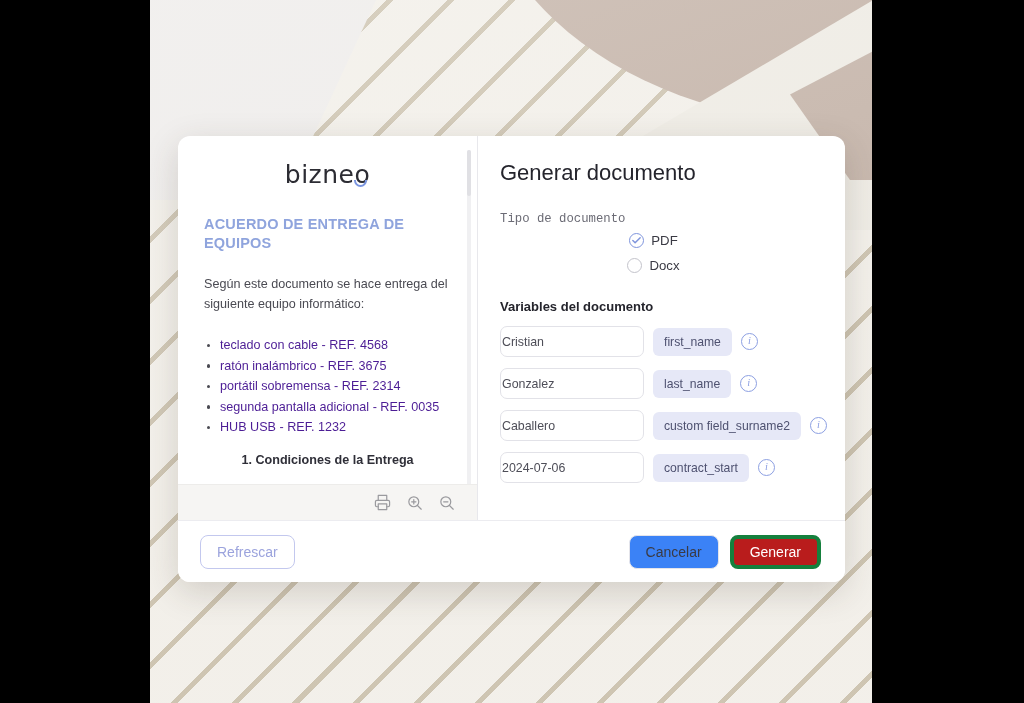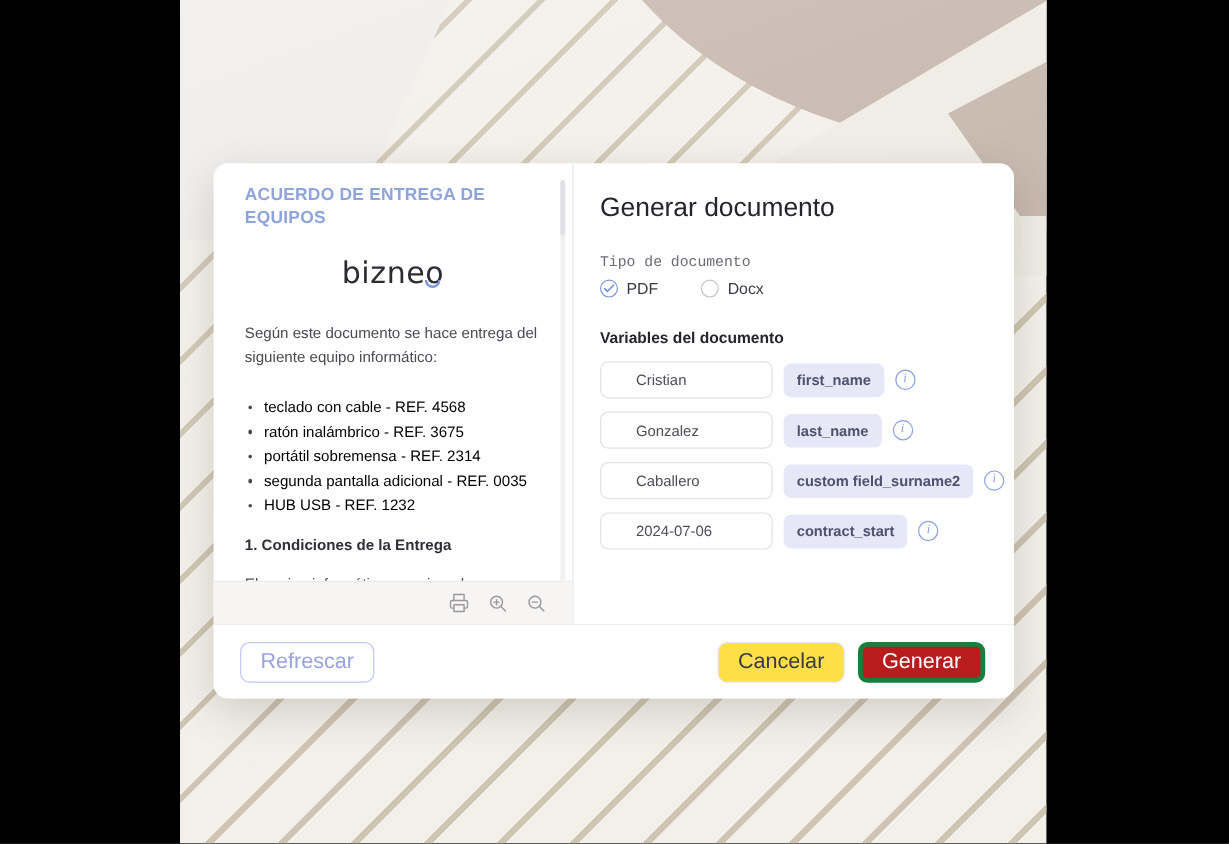"ACUERDO DE ENTREGA DE EQUIPOS" div { order: before "bizneo" -> after "bizneo" }
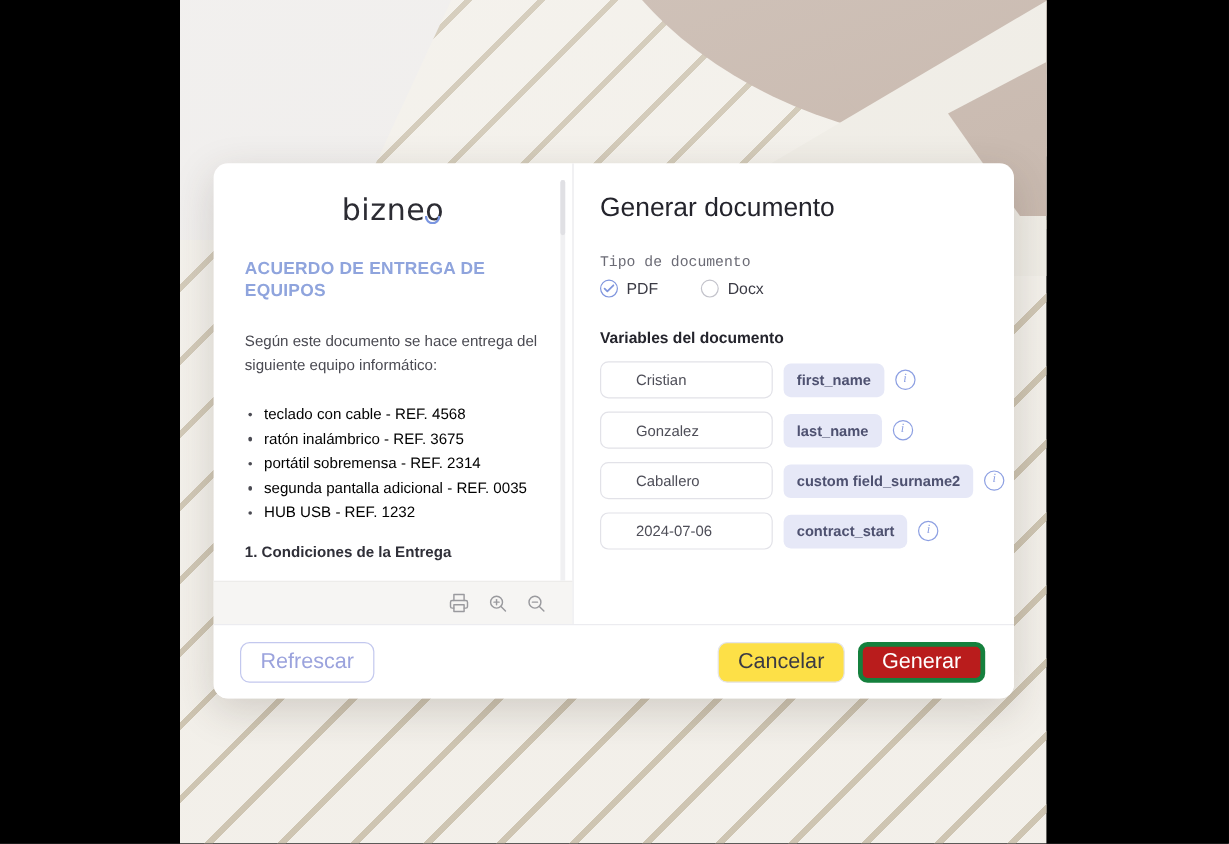"PDF" #radio-row { flex-direction: none -> column; gap: 26px -> 10px }
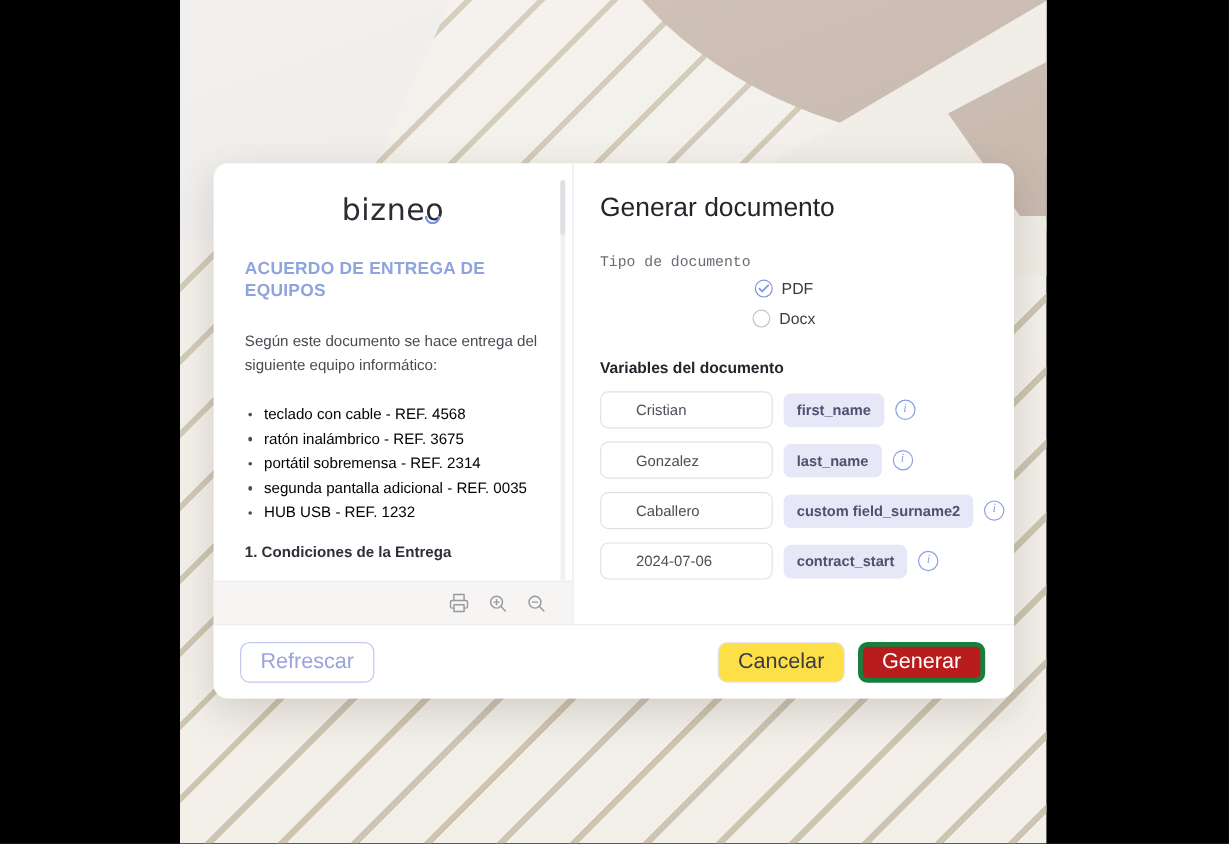"teclado con cable - REF." #doc-list li { color: #000000 -> #4c1d95 }
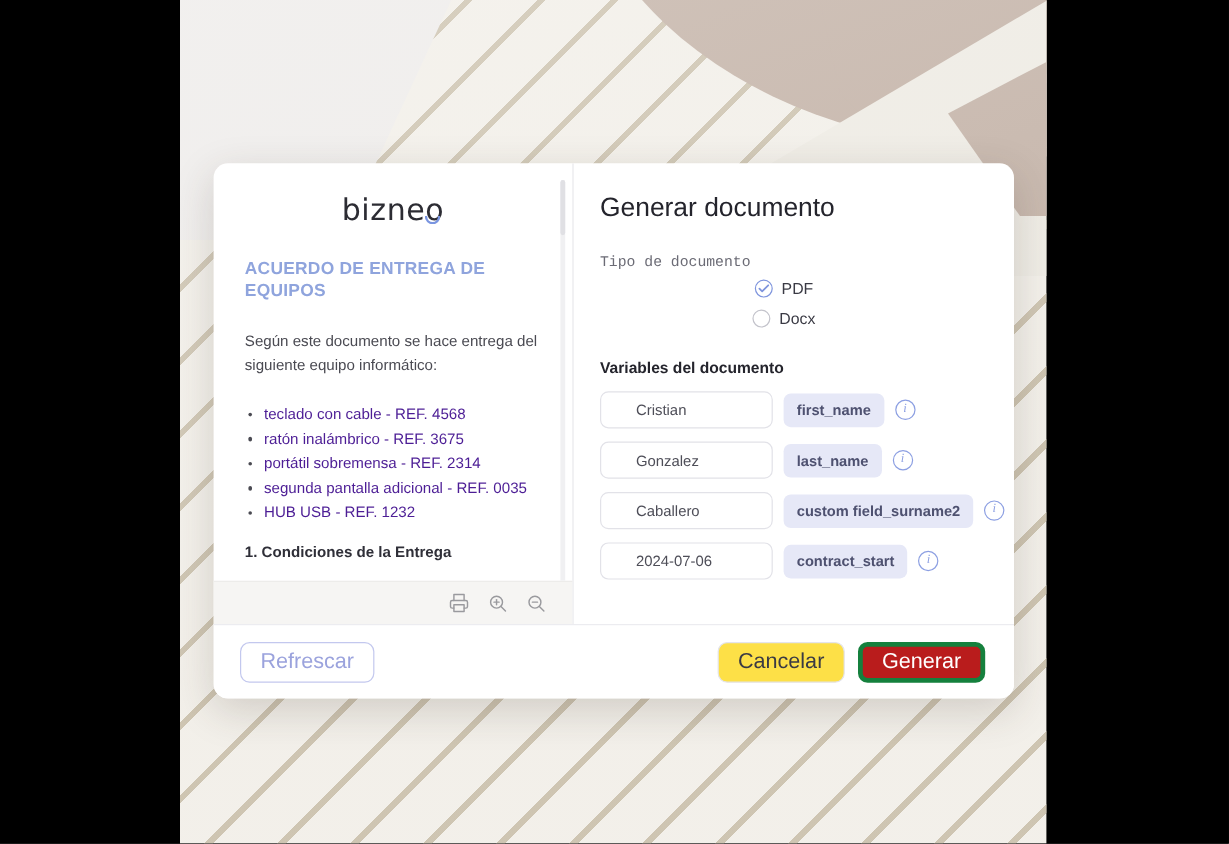"Cristian" .var-input { padding: 0 29px -> 0 1px }
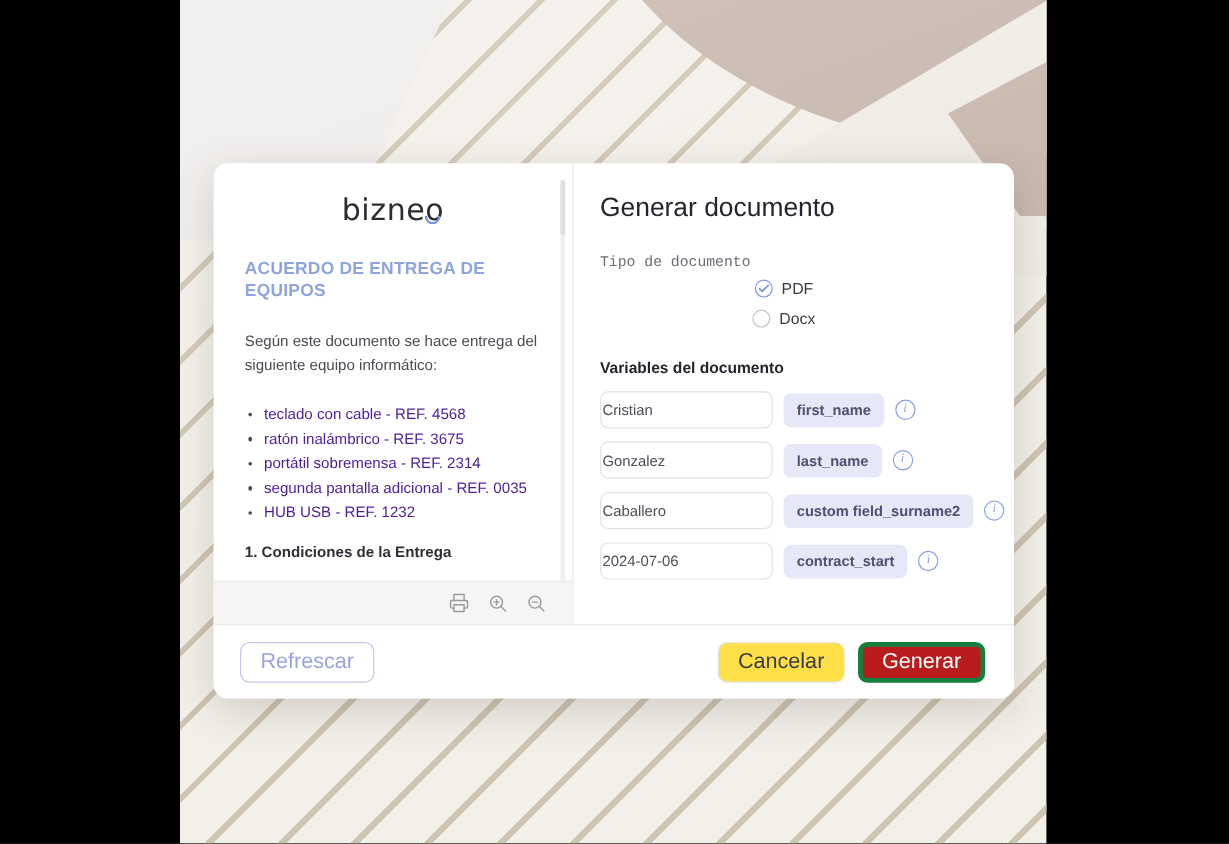"first_name" .var-tag { font-weight: bold -> none }
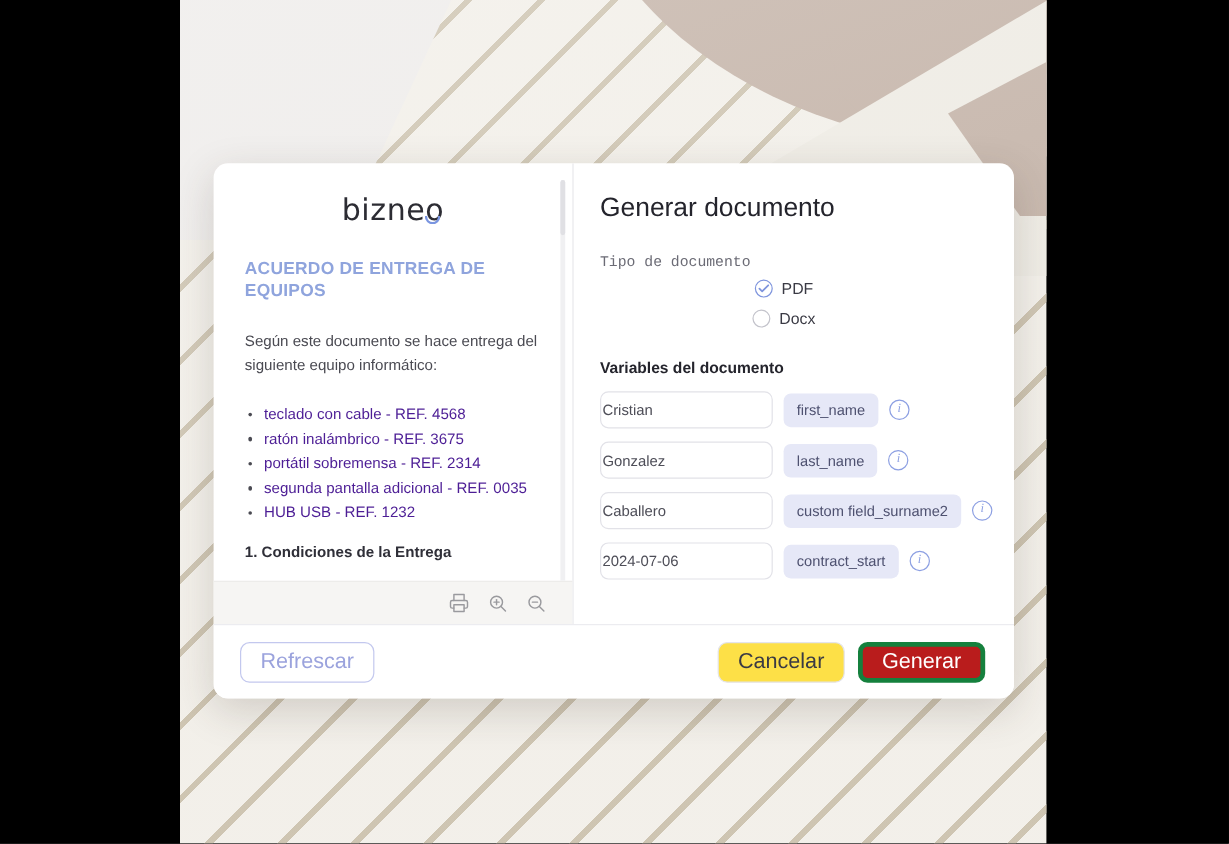"1. Condiciones de la Entrega" .doc-h { text-align: none -> center }
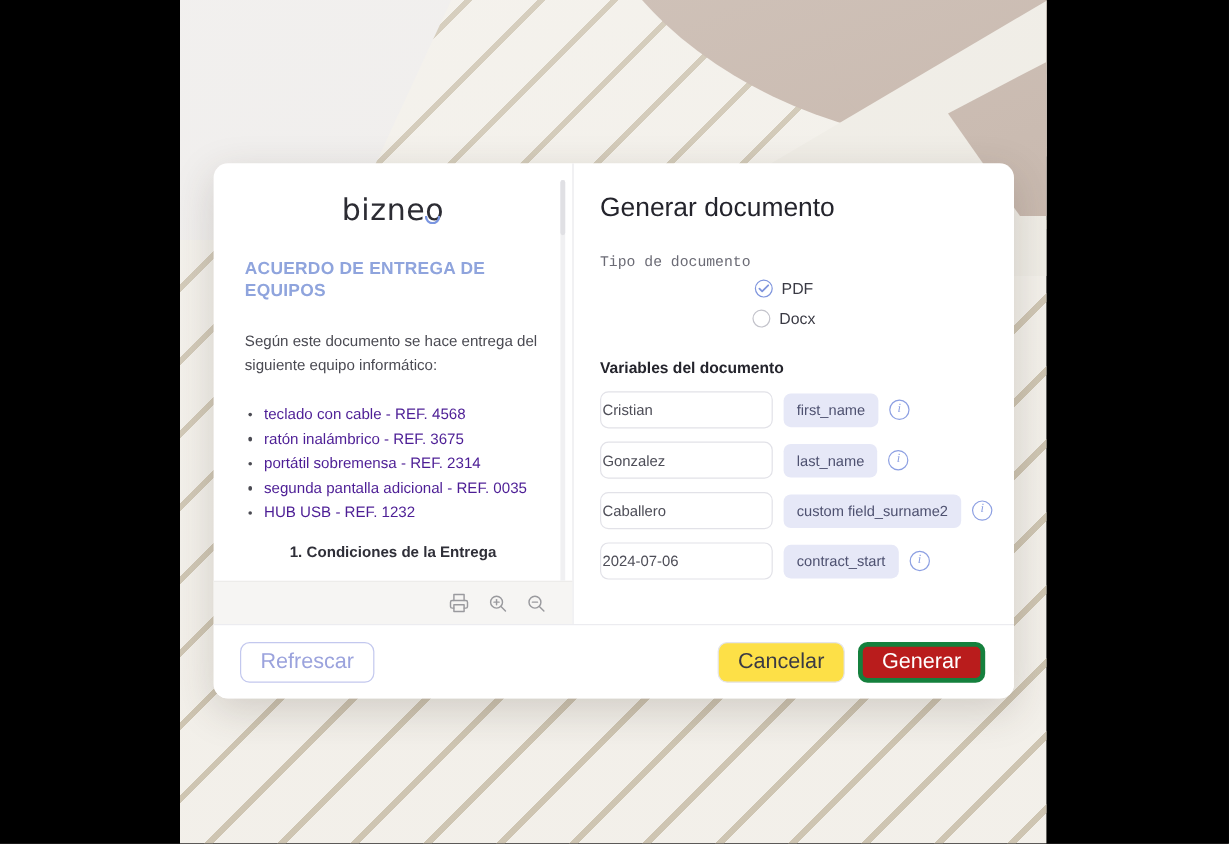"Refrescar" .btn { font-size: 18px -> 14px }
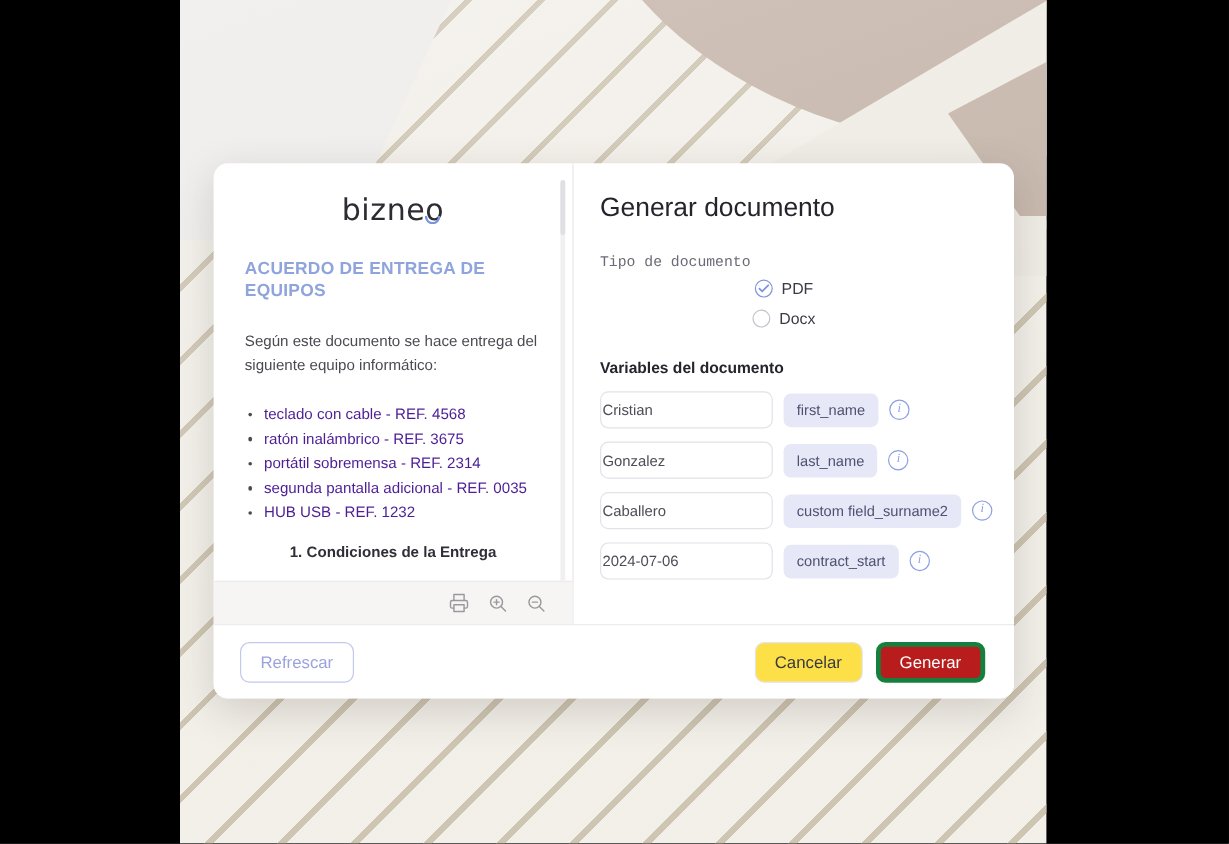"Cancelar" #btn-cancel { background: #fde047 -> #3b82f6 }
